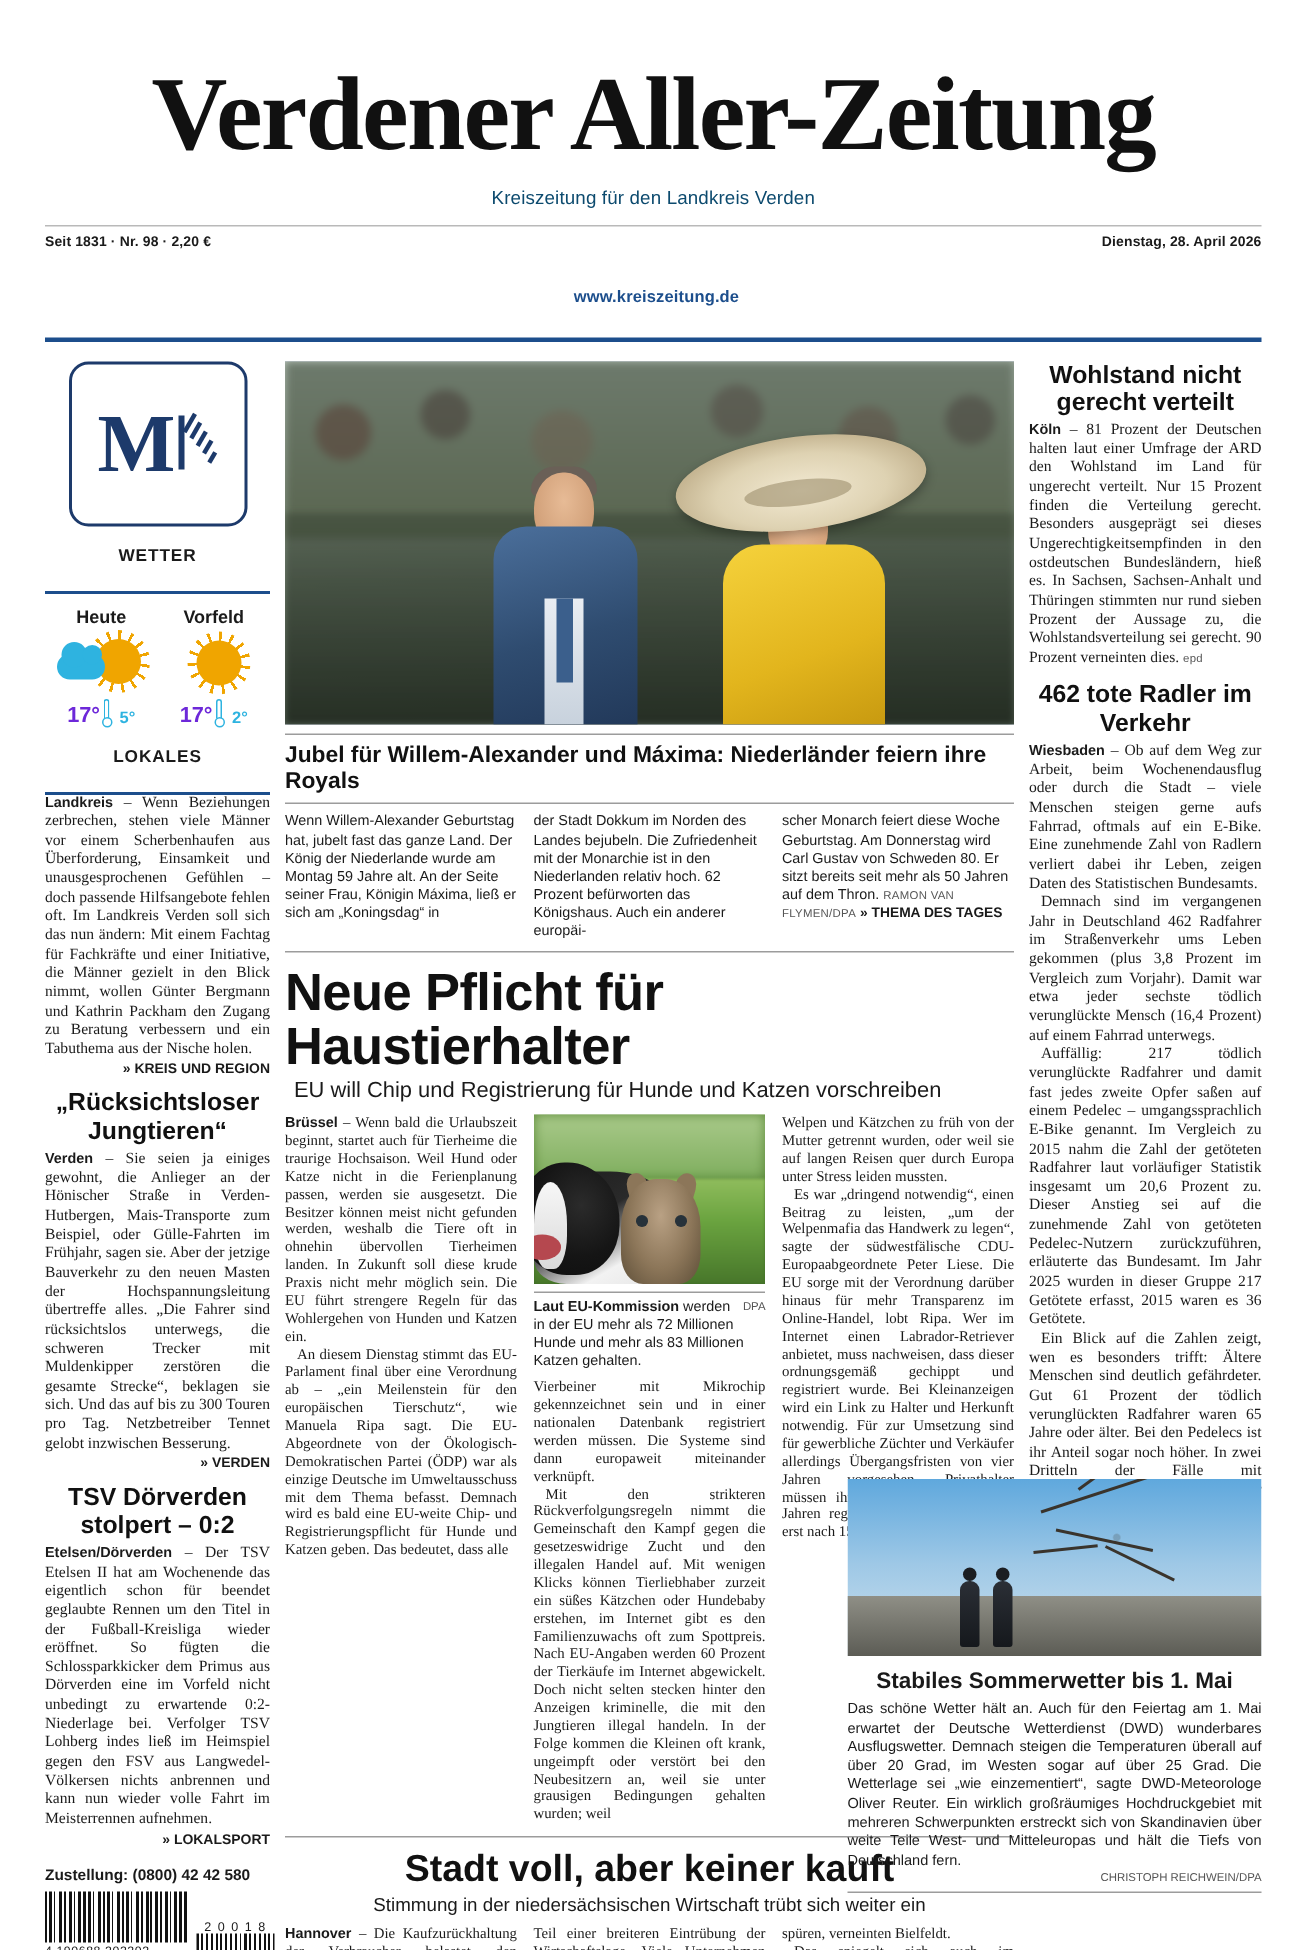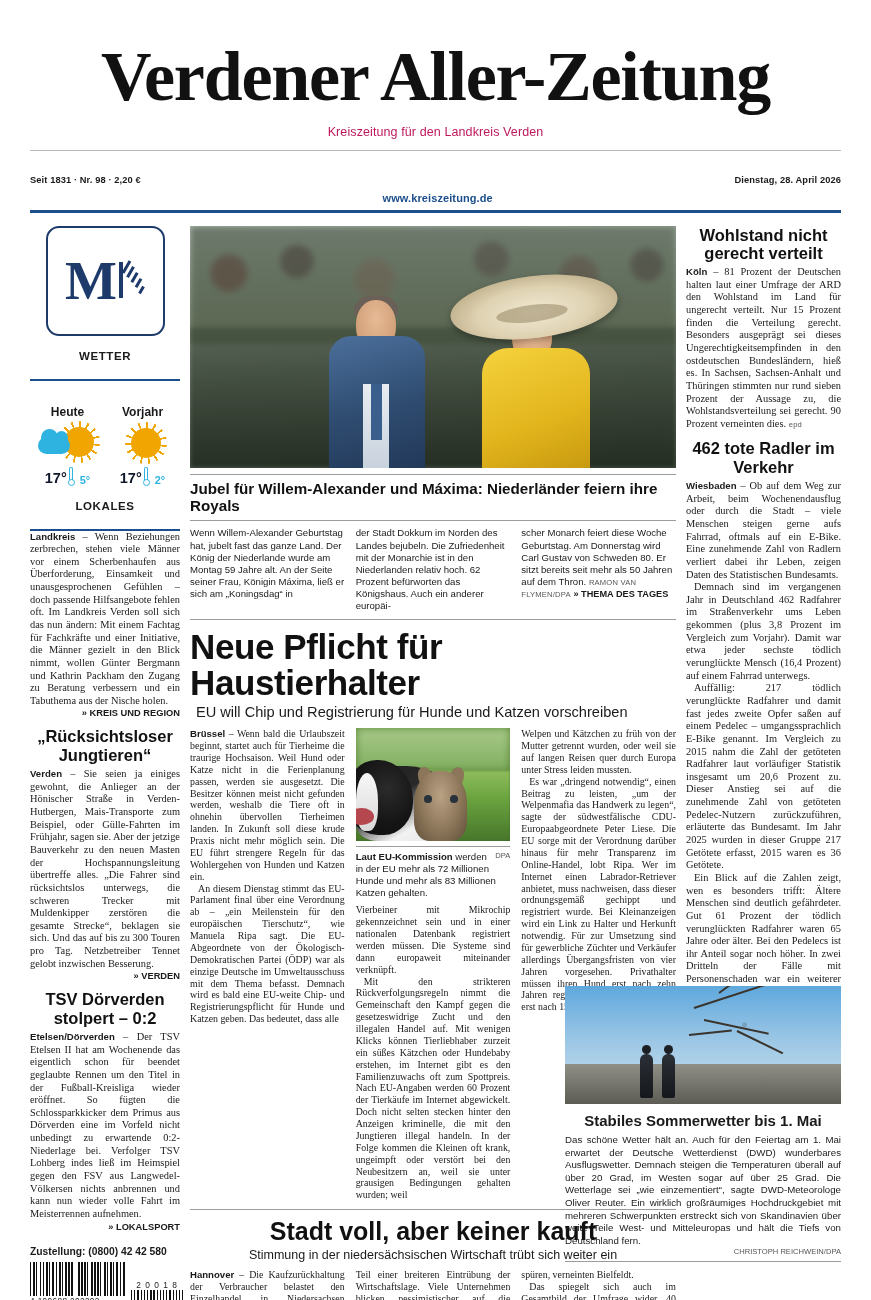"Kreiszeitung für den Landkreis Verden" .masthead-sub { color: #be185d -> #0c4a6e }
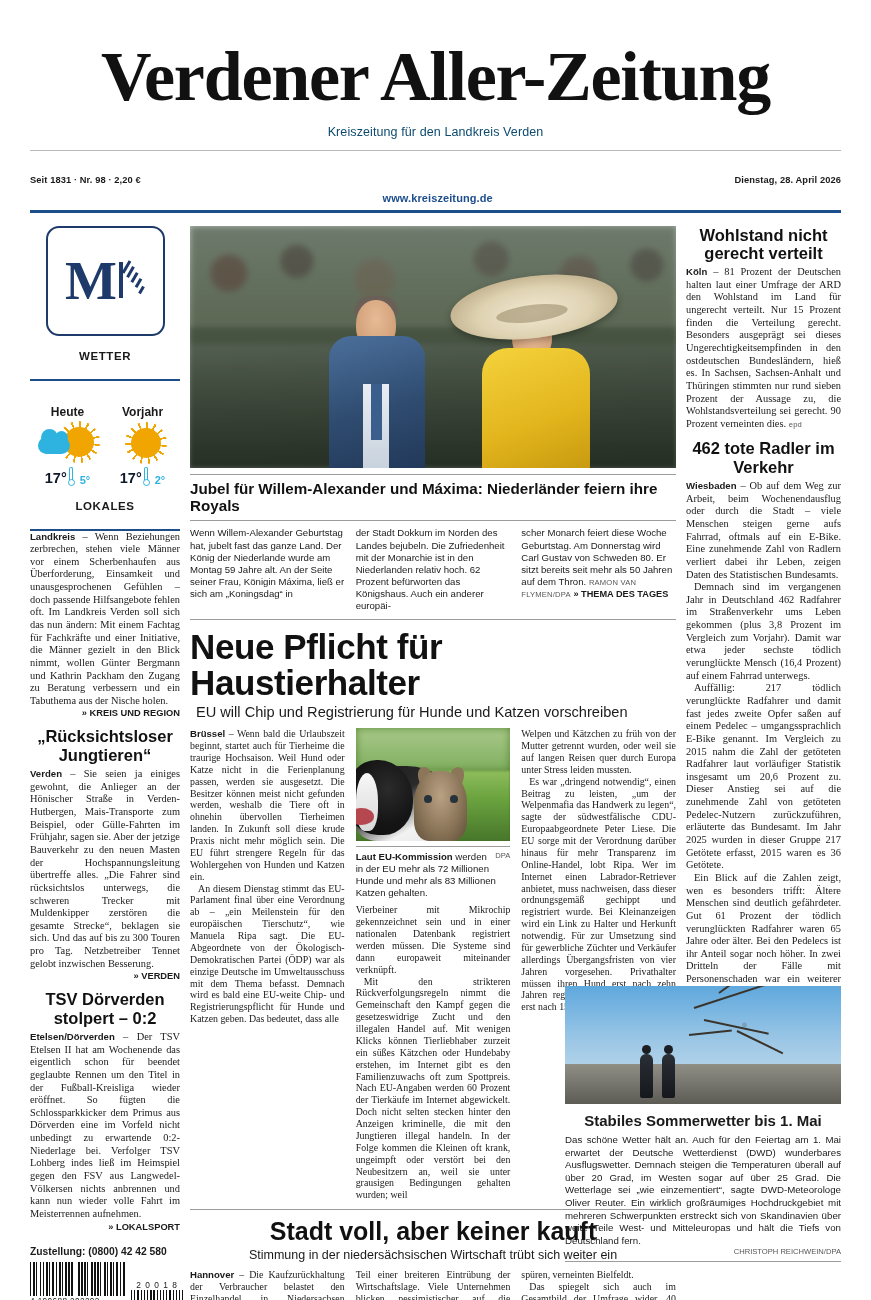"Seit 1831 · Nr. 98" .folio { align-items: center -> none; padding: 5px 0 6px 0 -> 5px 0 21px 0 }
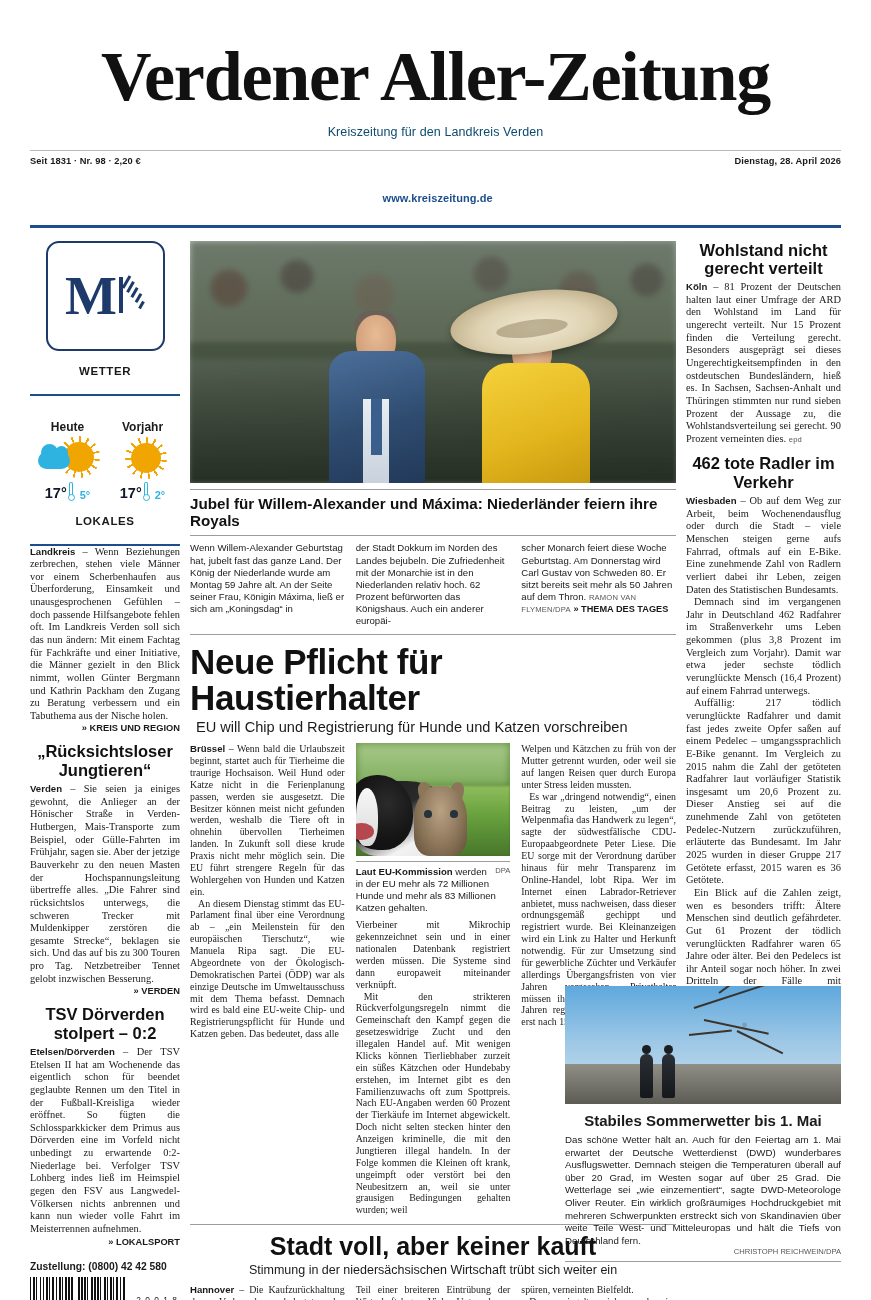"Heute" .weather { margin-top: 24px -> 8px }
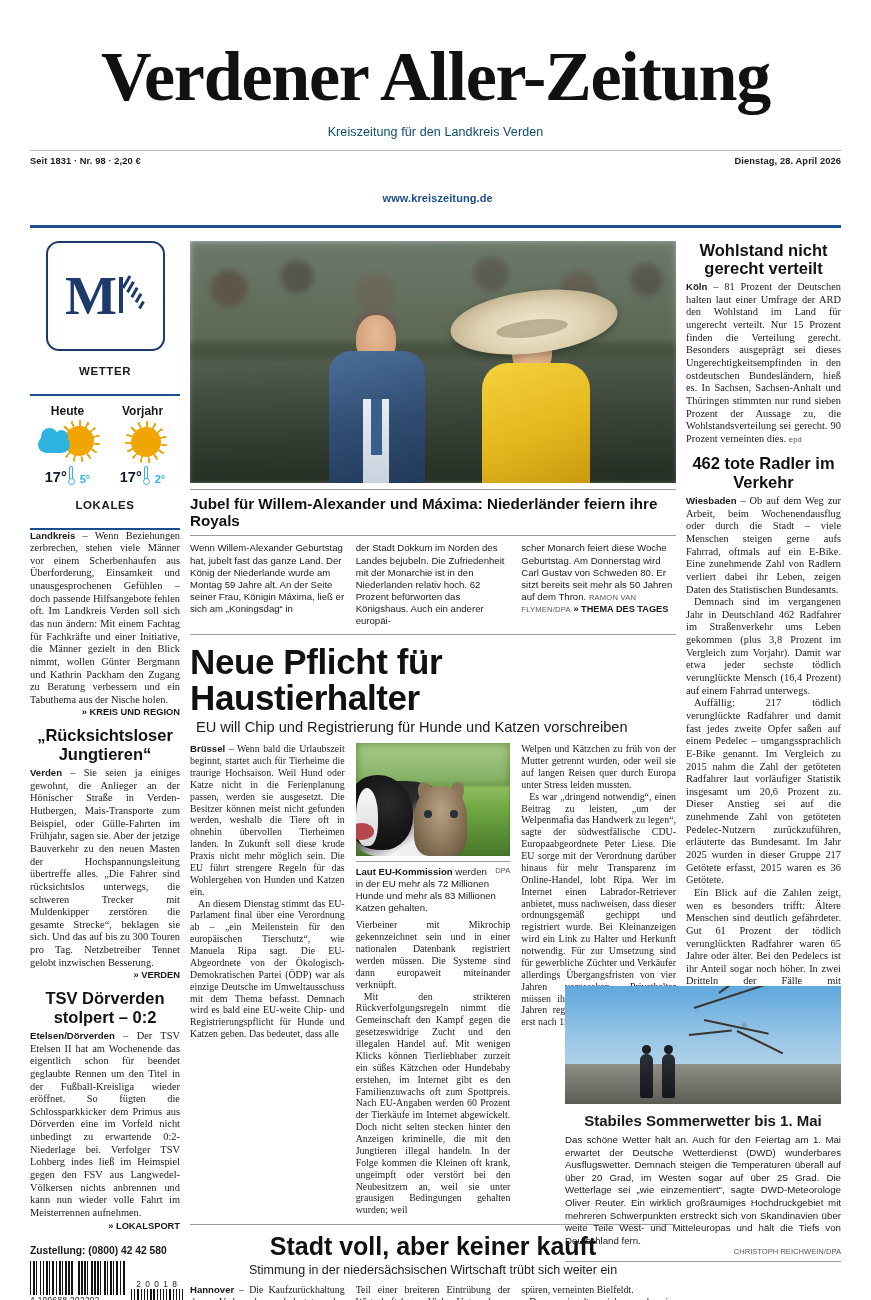"Vorjahr" div.wx-label { text: Vorjahr -> Vorfeld }
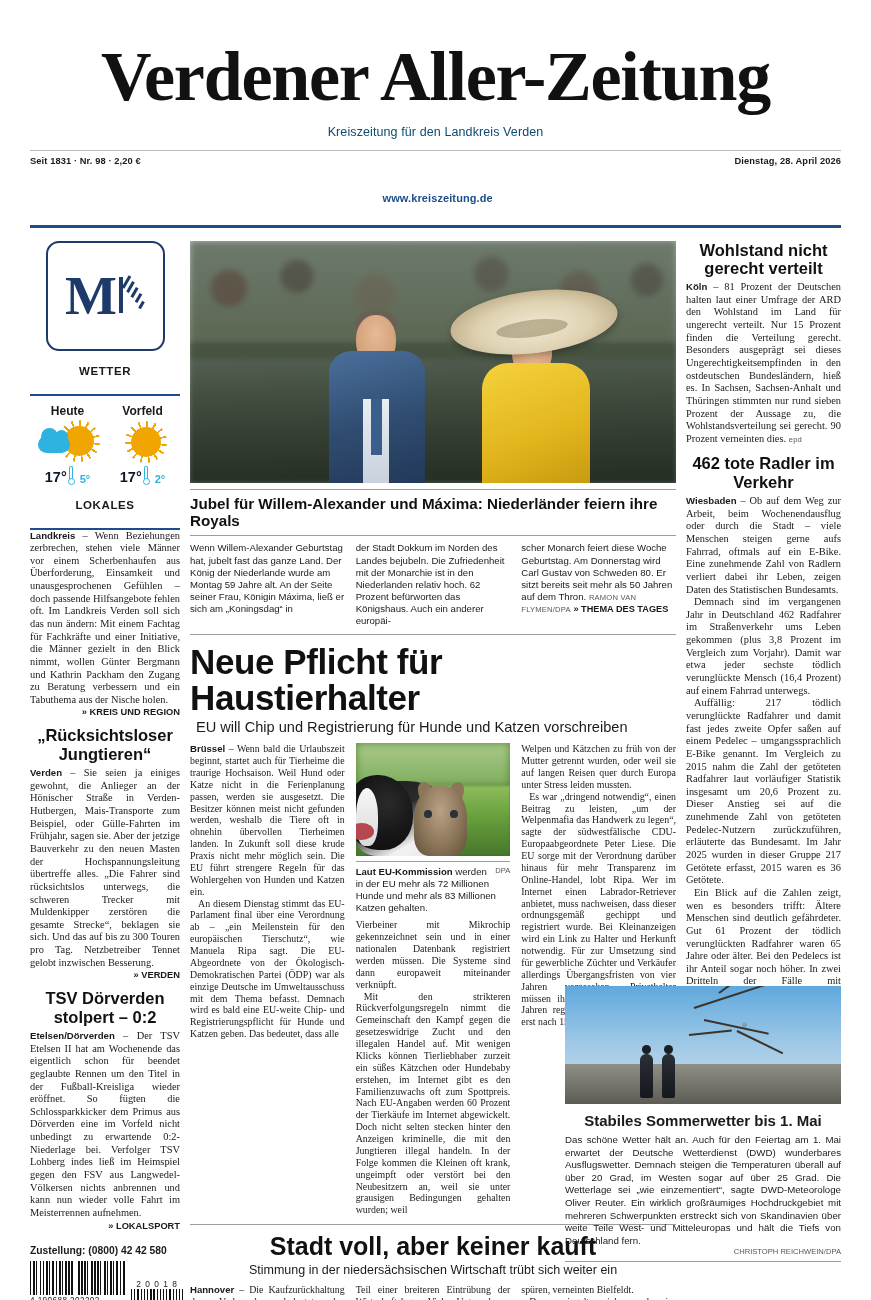"17°" .t-hi { color: #0f172a -> #6d28d9 }
